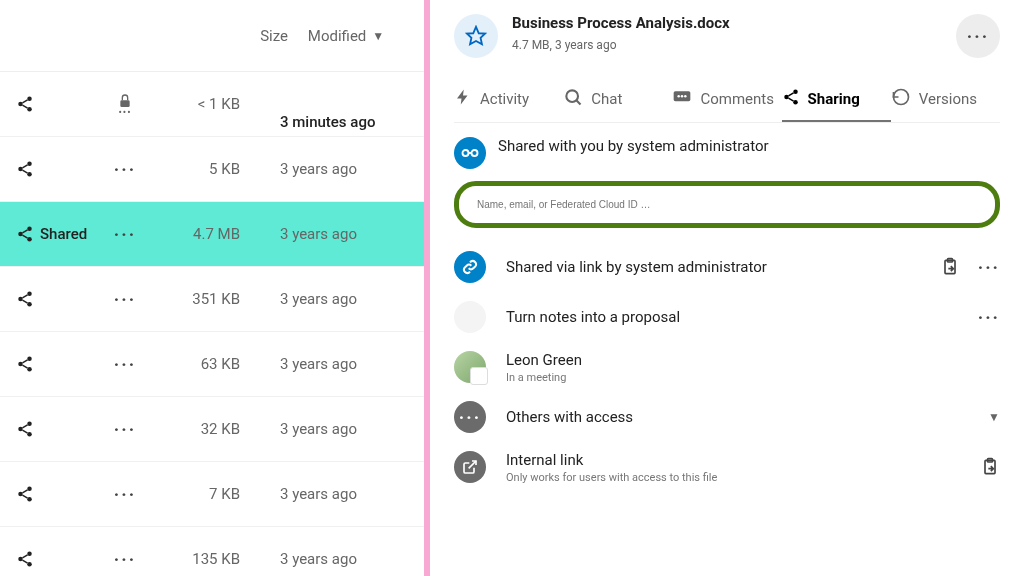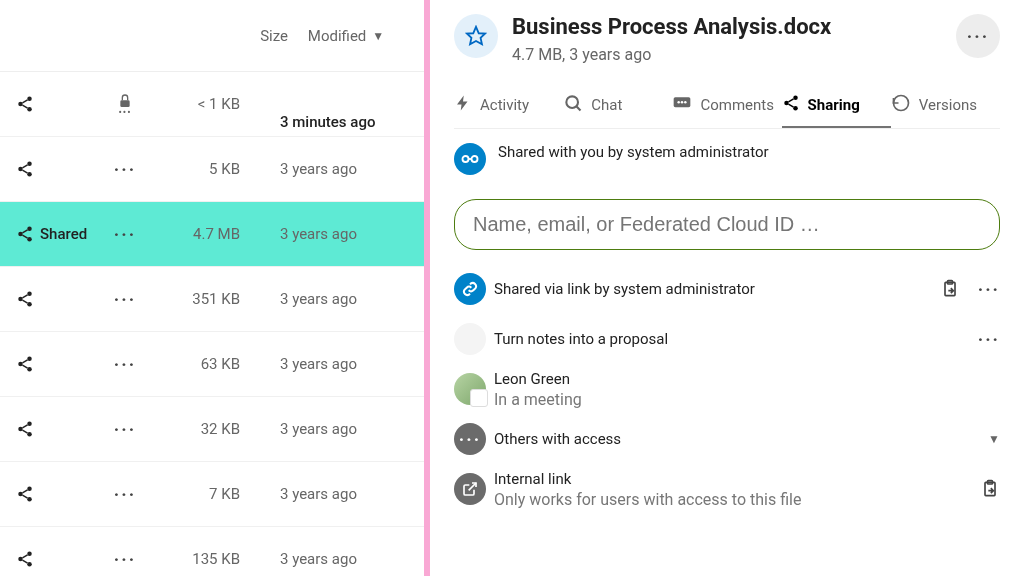"Business Process Analysis.docx" .detail-title h1 { font-size: 22px -> 15px }
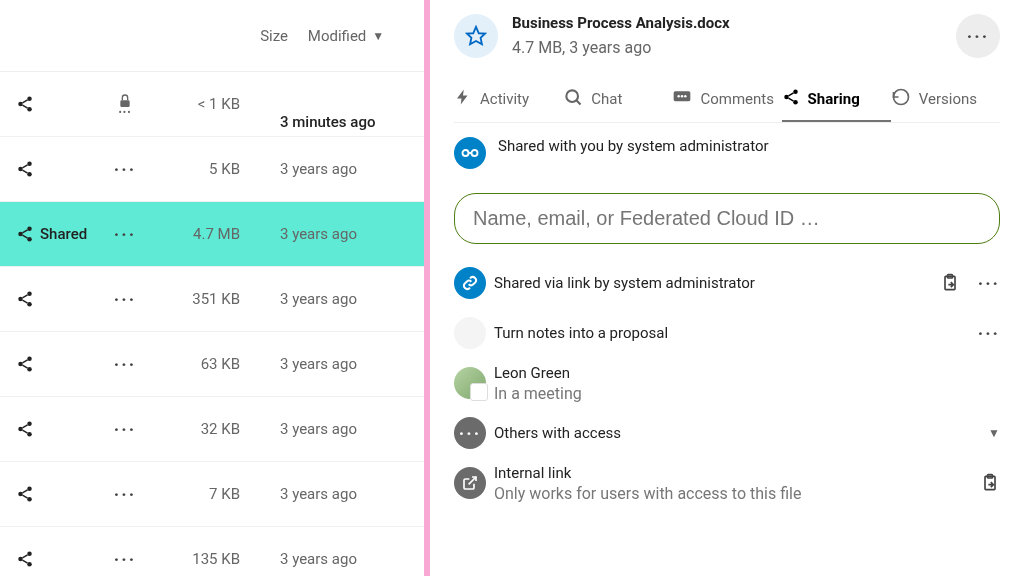"4.7 MB, 3 years ago" .detail-title .meta { font-size: 16px -> 12px }
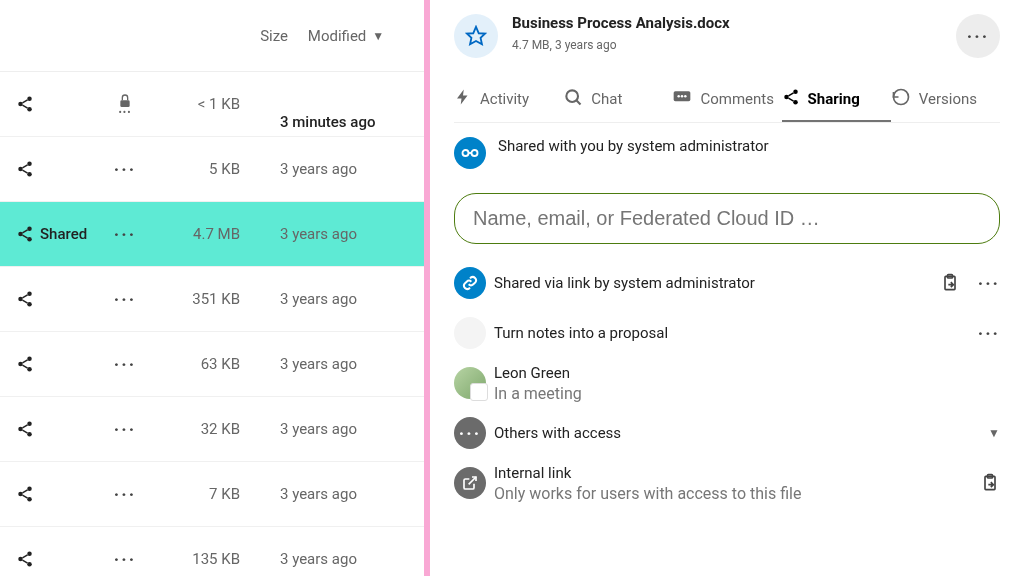"Name, email, or Federated Cloud" .search-box { border: 1px solid #4d7c0f -> 5px solid #4d7c0f; font-size: 20px -> 10px; margin-top: 12px -> none }
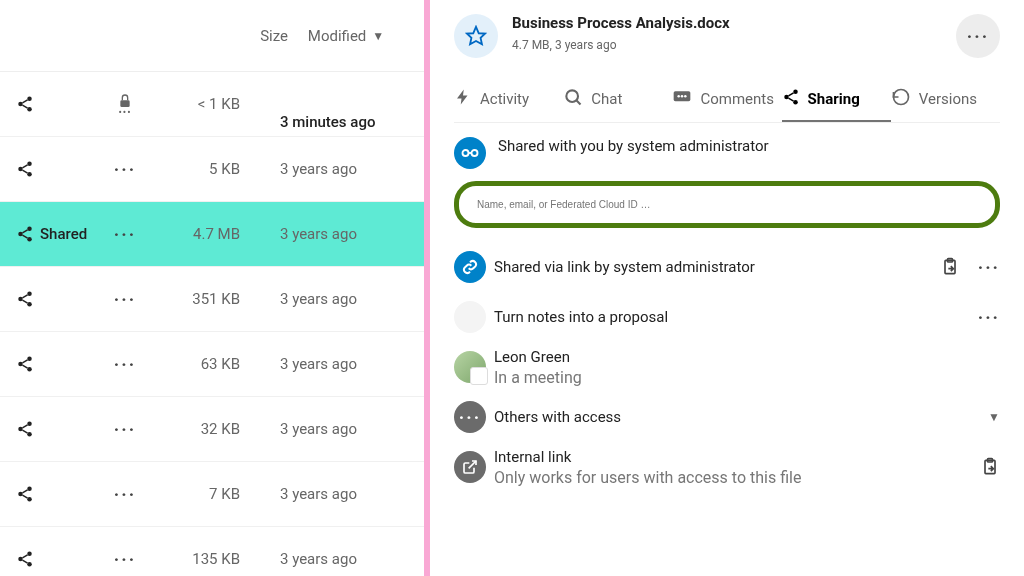"Shared via link by system" .share-item { gap: 8px -> 20px }
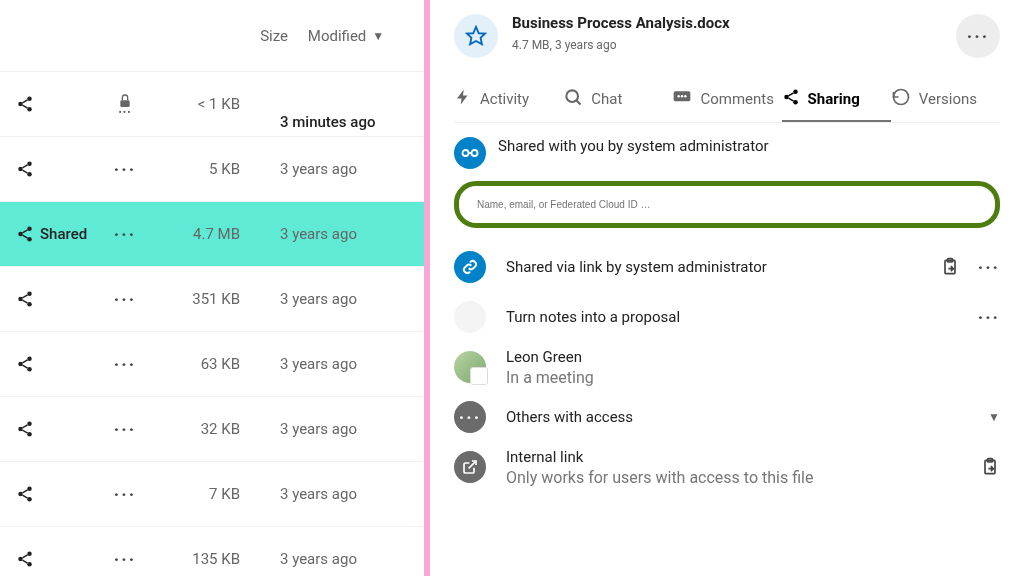"In a meeting" .share-item .text .secondary { font-size: 16px -> 11px }
